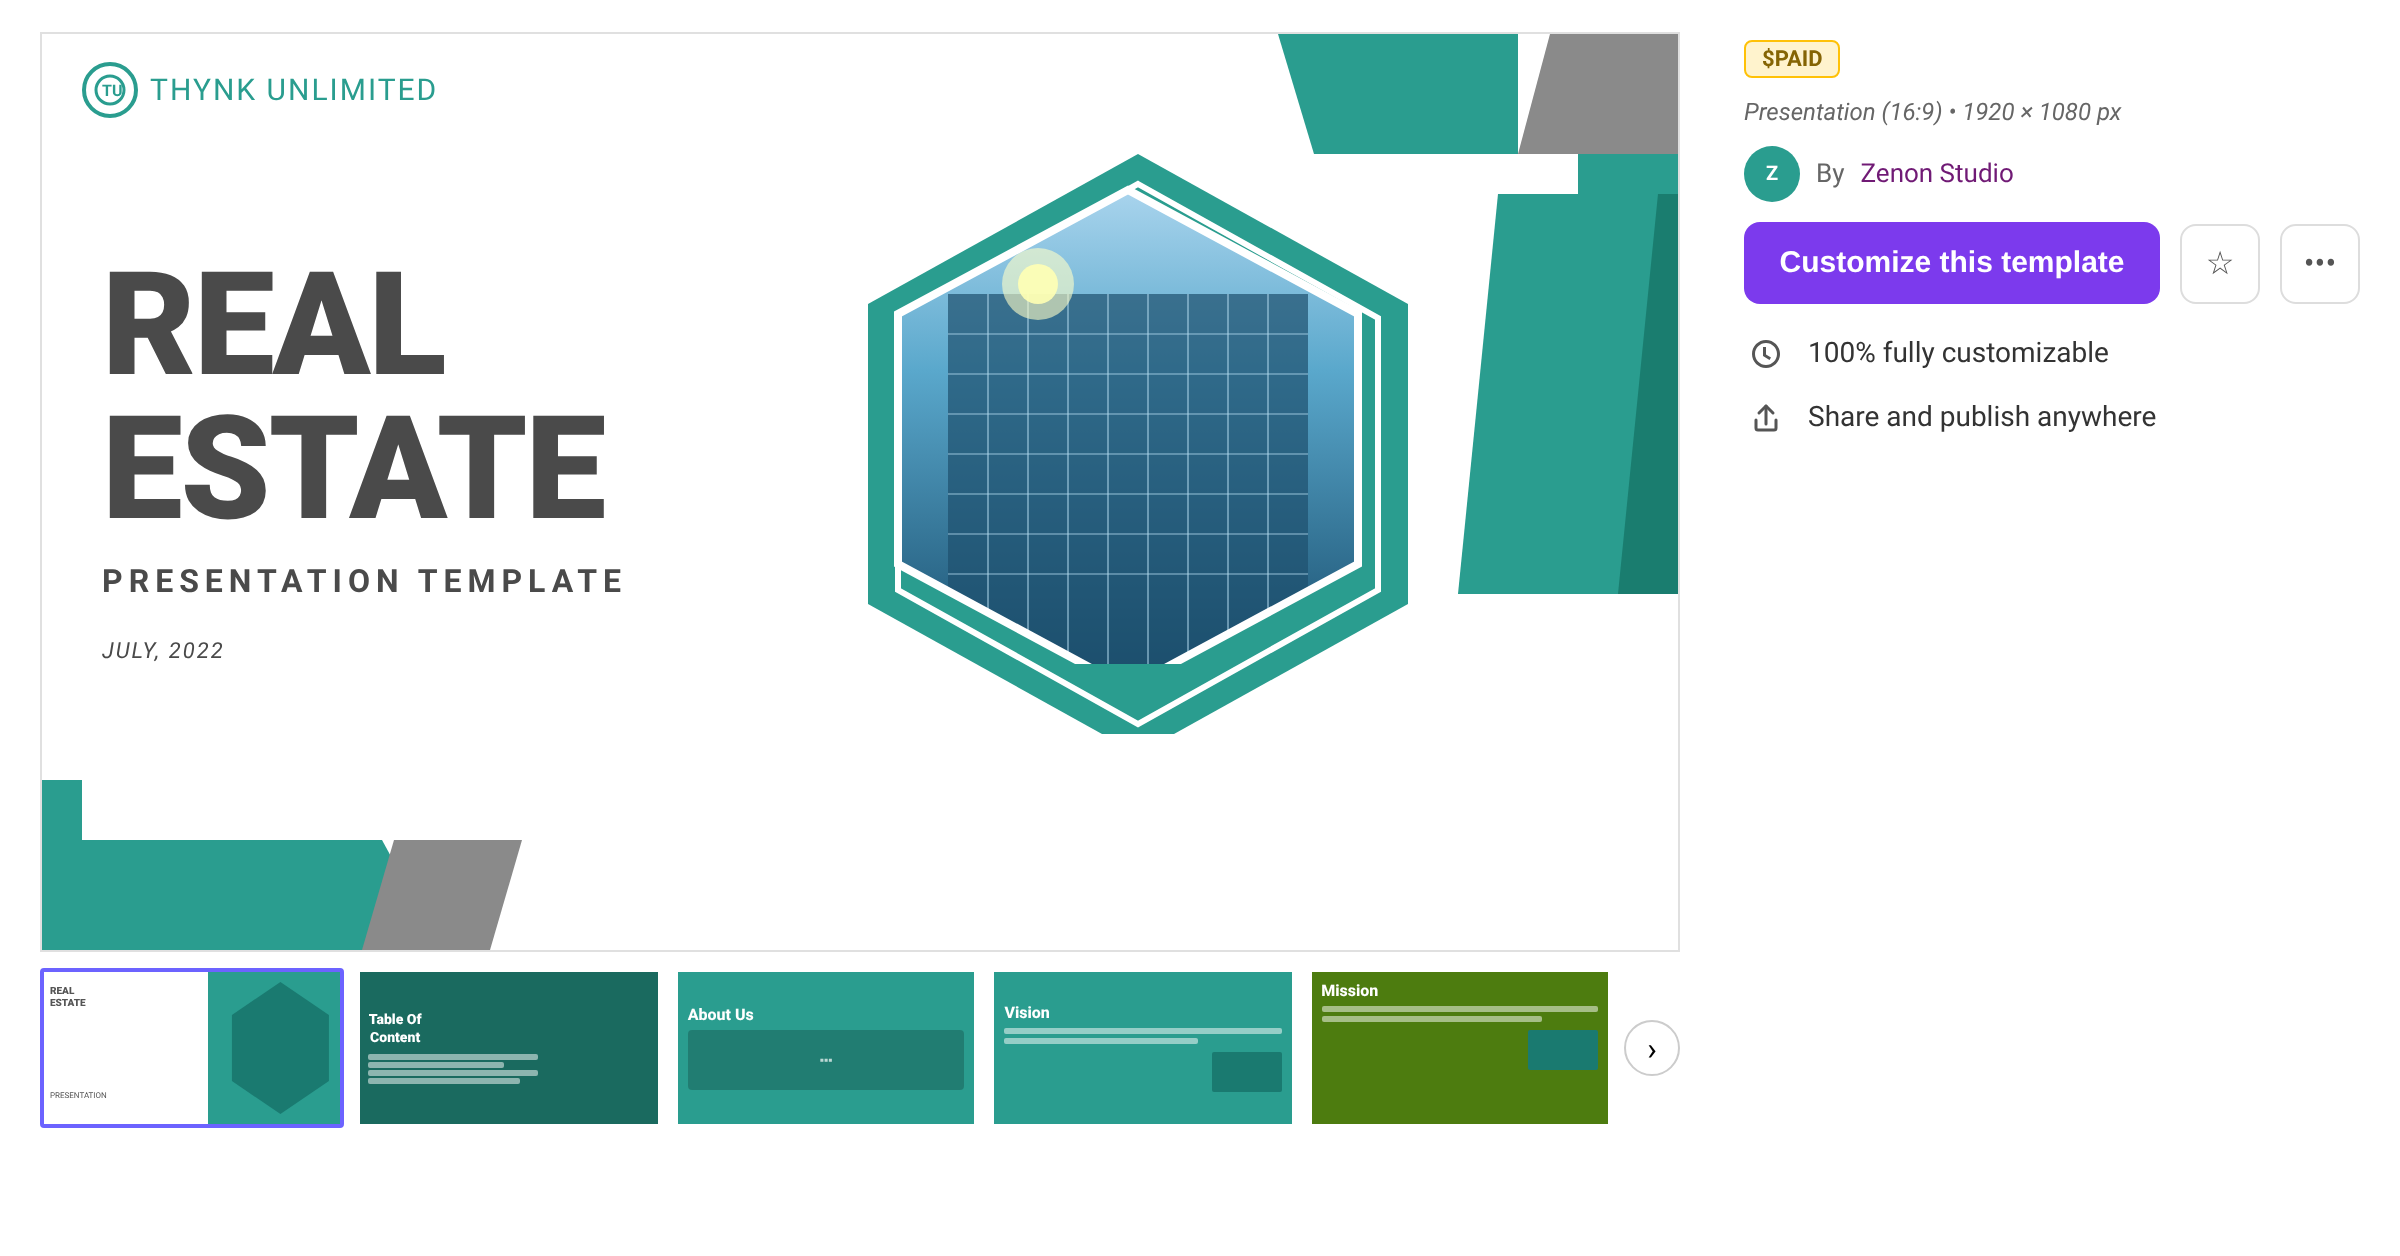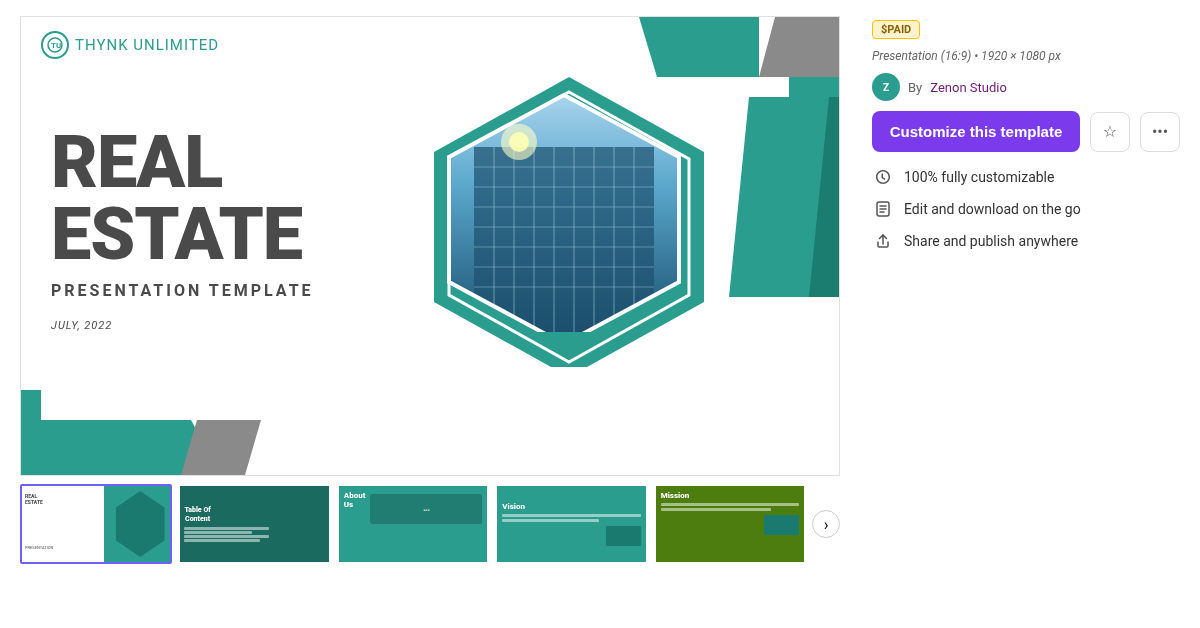"Edit and download on the" div.feature-item { html: <div> <div> <svg> <rect></rect> <line></line> <line></line> <line></line> </svg> </div> <span>Edit and download on the go</span> </div> -> none }
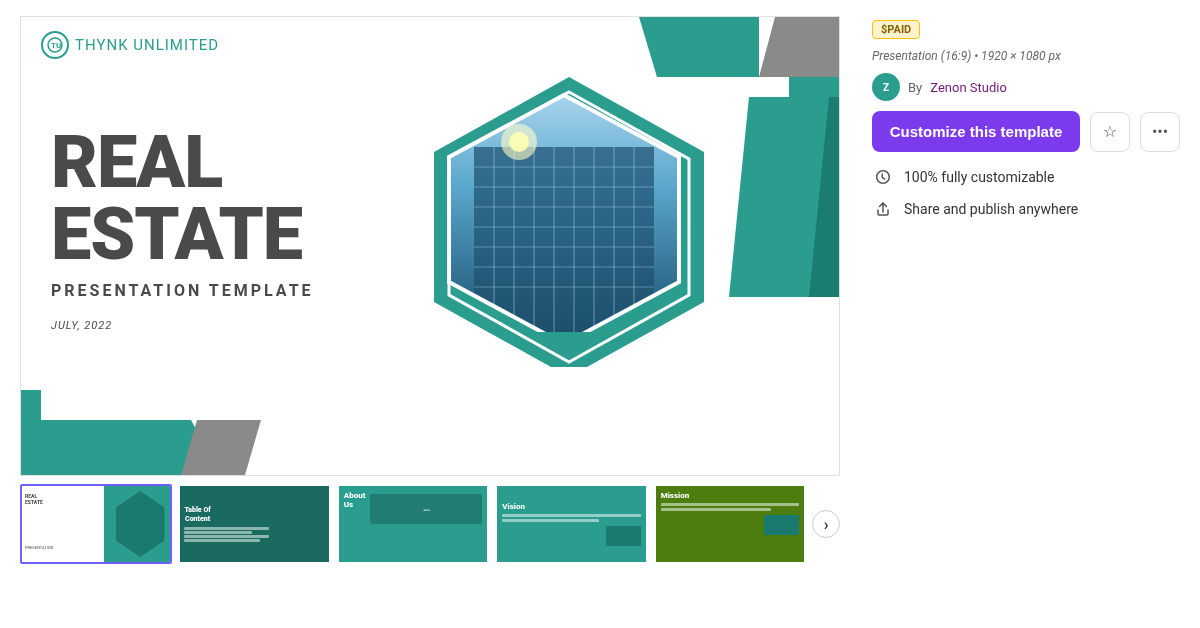"About Us" div { flex-direction: row -> column }
